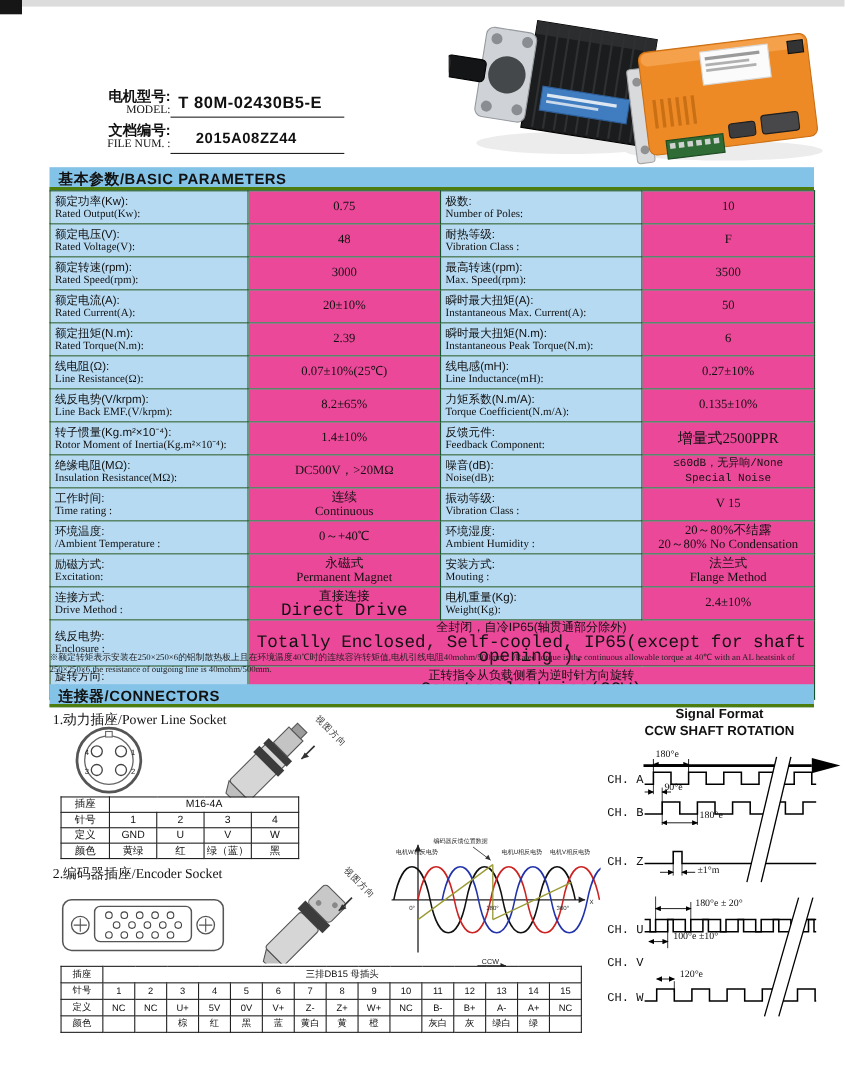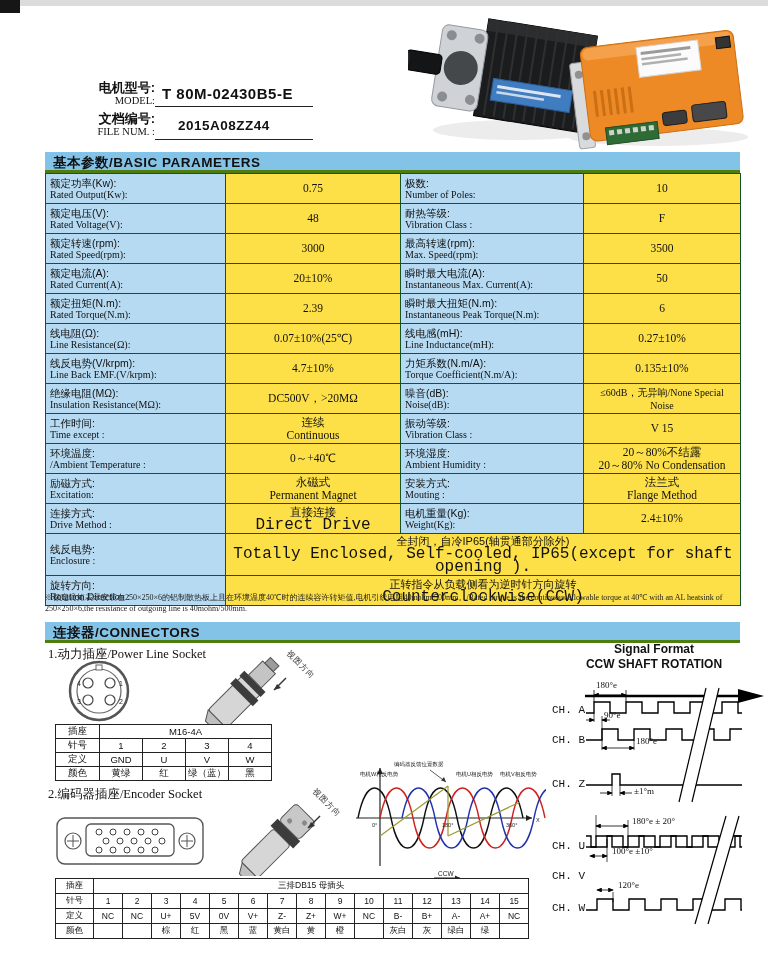"0.75" #ptable td.val { background: #fde047 -> #ec4899 }
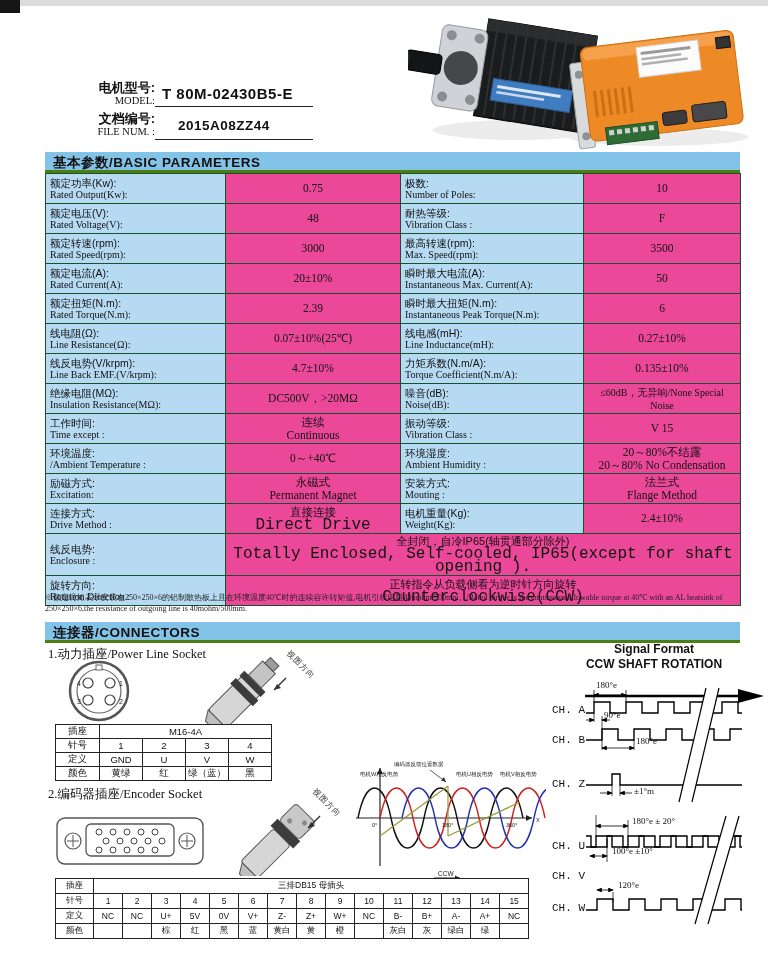"瞬时最大电流(A):" div.cn { text: 电流 -> 扭矩 }
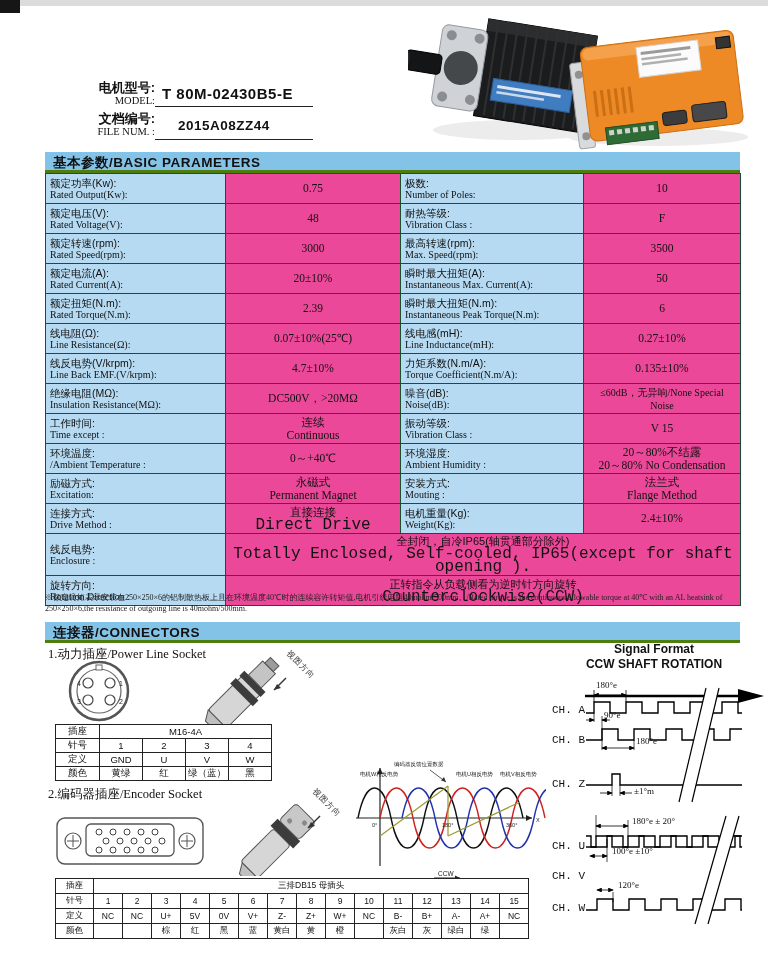"4.7±10%" div { text: 4.7±10% -> 8.2±65% }
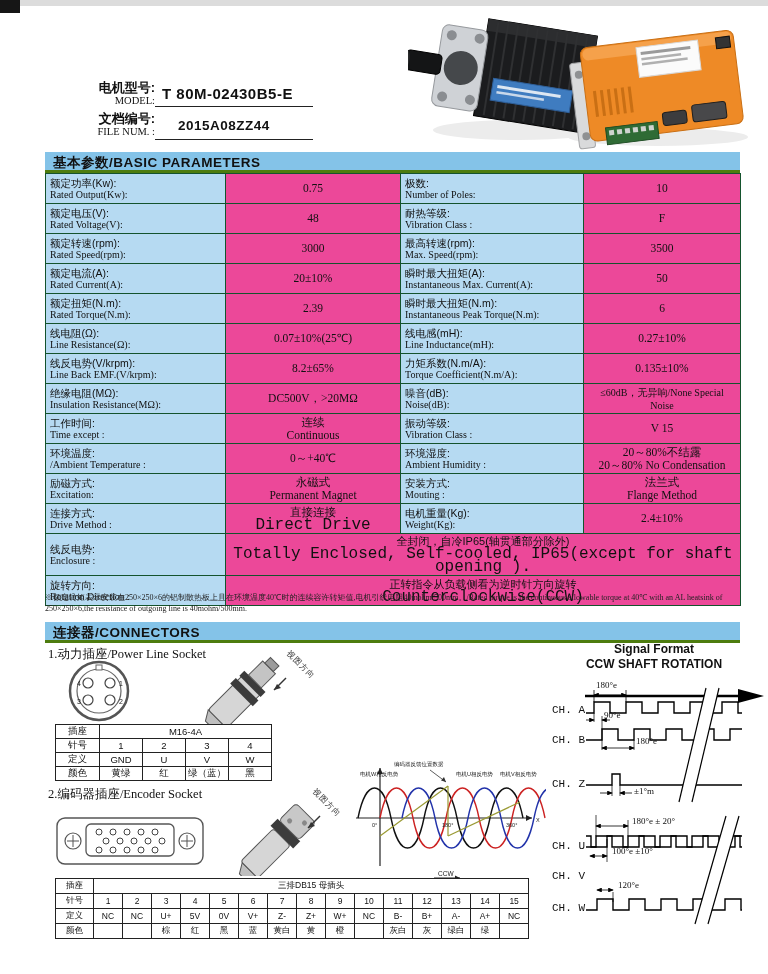"转子惯量(Kg.m²×10⁻⁴):" tr { html: none -> <tr> <td> <div>转子惯量(Kg.m²×10⁻⁴):</div> <div>Rotor Moment of Inertia(Kg.m²×10⁻⁴):</div> </td> <td> <div>1.4±10%</div> </td> <td> <div>反馈元件:</div> <div>Feedback Component:</div> </td> <td> <div>增量式2500PPR</div> </td> </tr> }
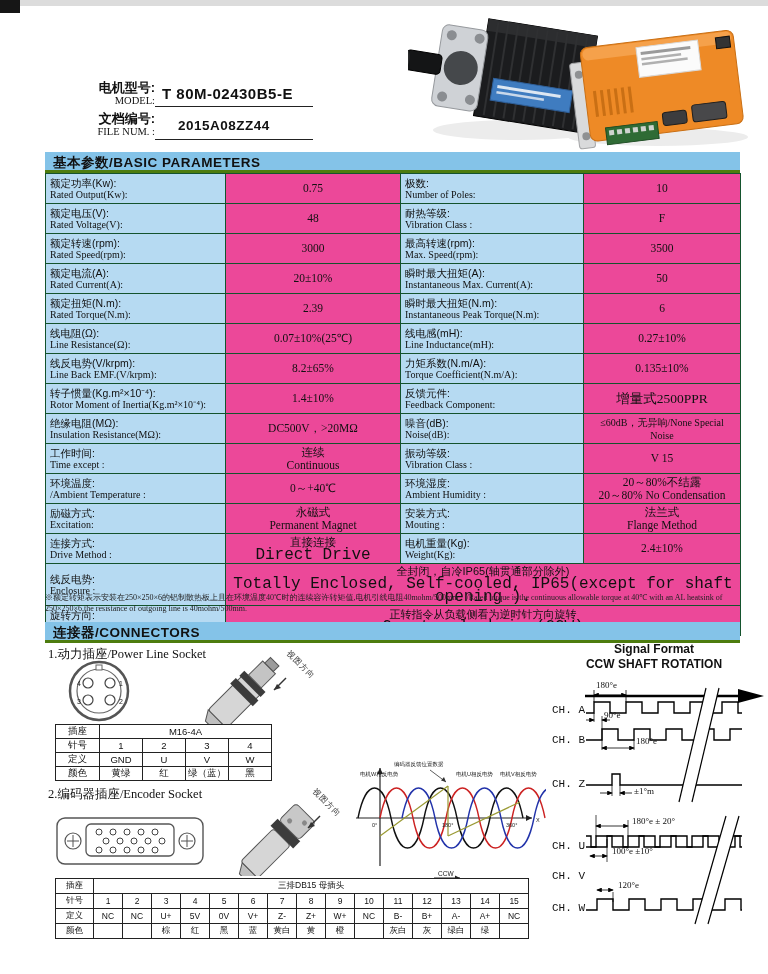"≤60dB，无异响/None Special Noise" div { font-family: none -> Liberation Mono, monospace }
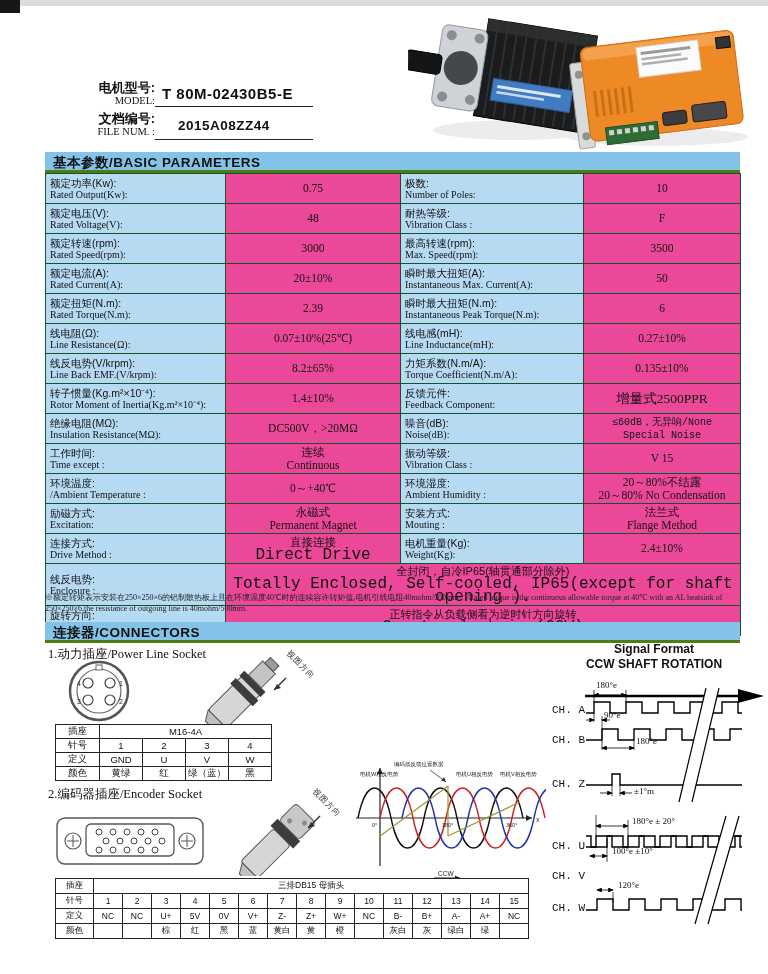"Time except :" div.en { text: except -> rating }
